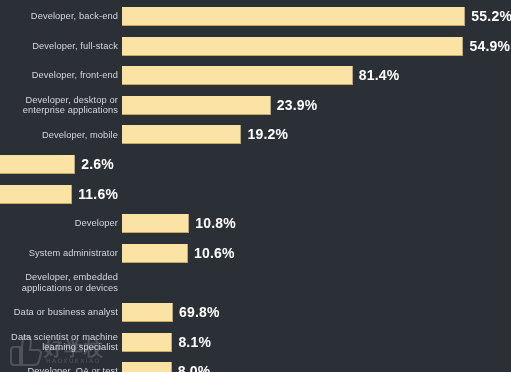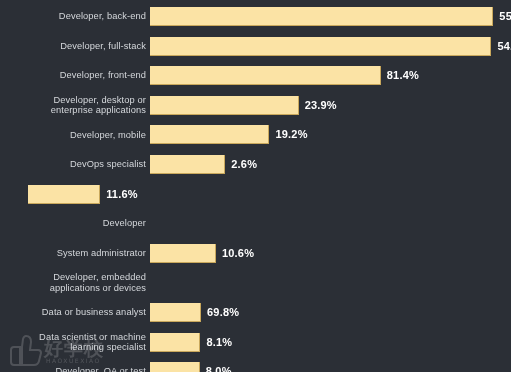"Developer, back-end" #chart { padding-left: 28px -> none }
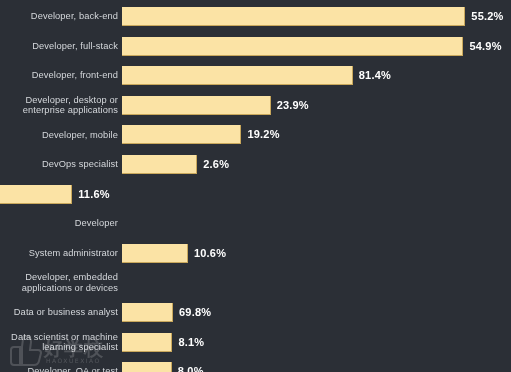"55.2%" .value { font-size: 11px -> 14px }
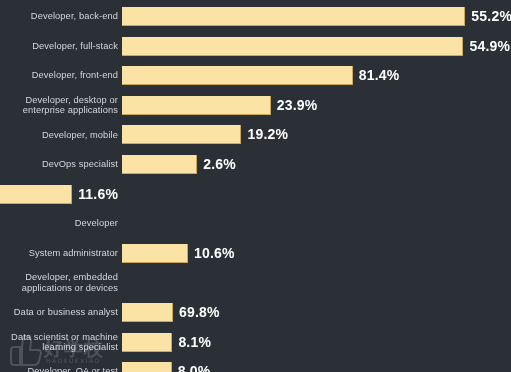"DevOps specialist" div.label-cell { html: <div> <div>DevOps specialist</div> </div> -> none }
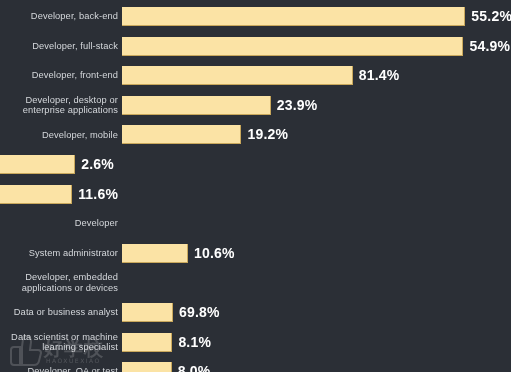"10.8%" div.bar-cell { html: none -> <div> <div></div> <div>10.8%</div> </div> }
